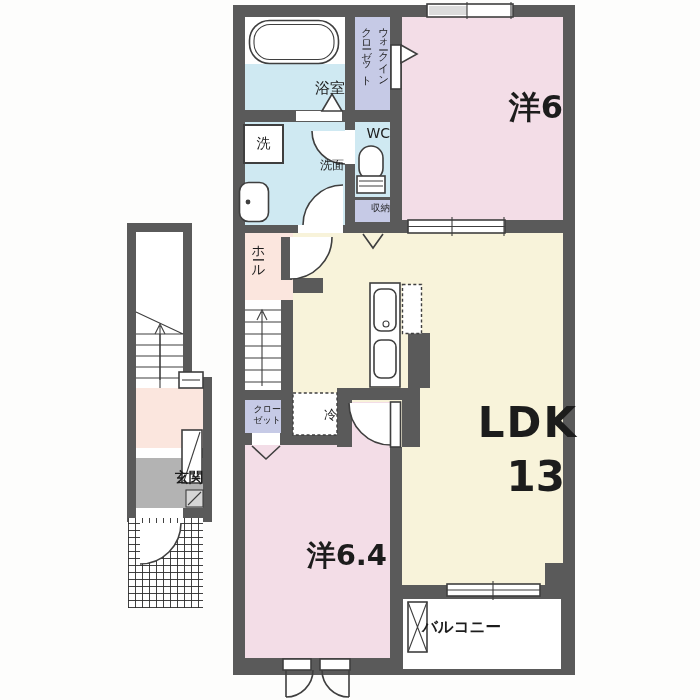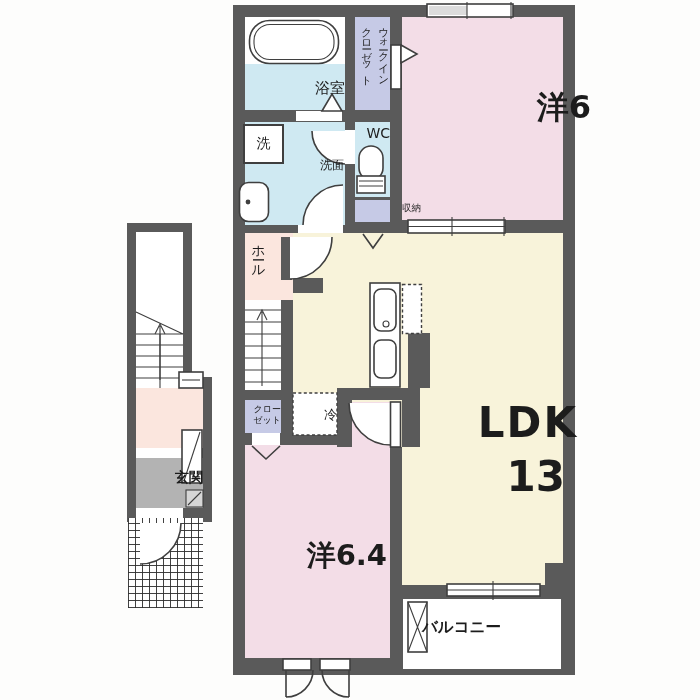"洋6" div.lbl { margin-left: 28px -> none }
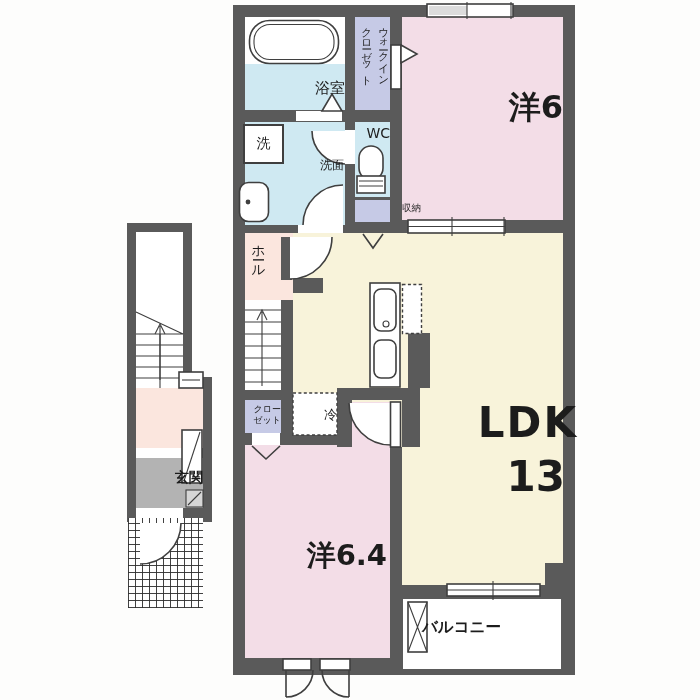"収納" div.lbl { margin-left: 31px -> none }
